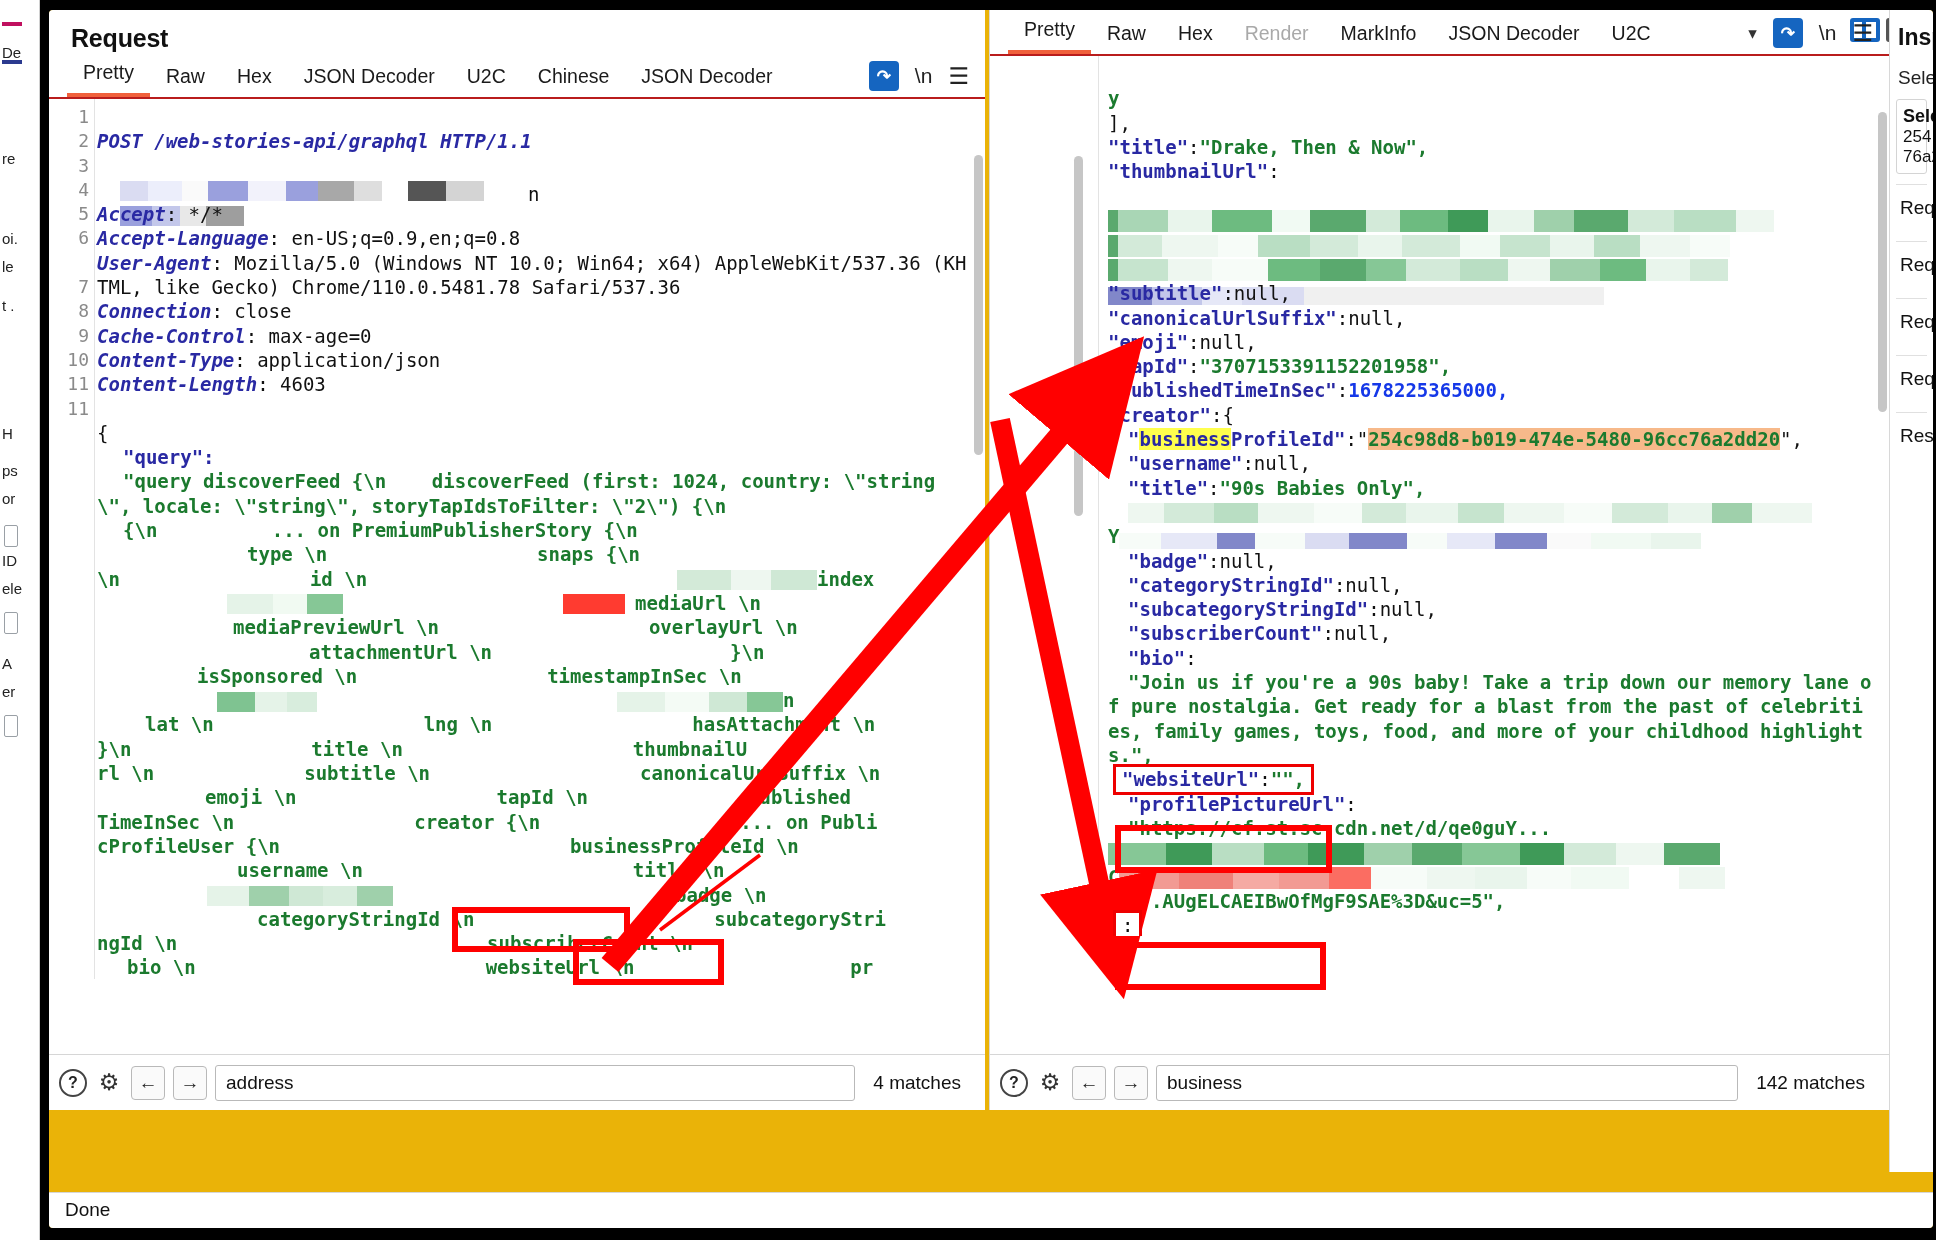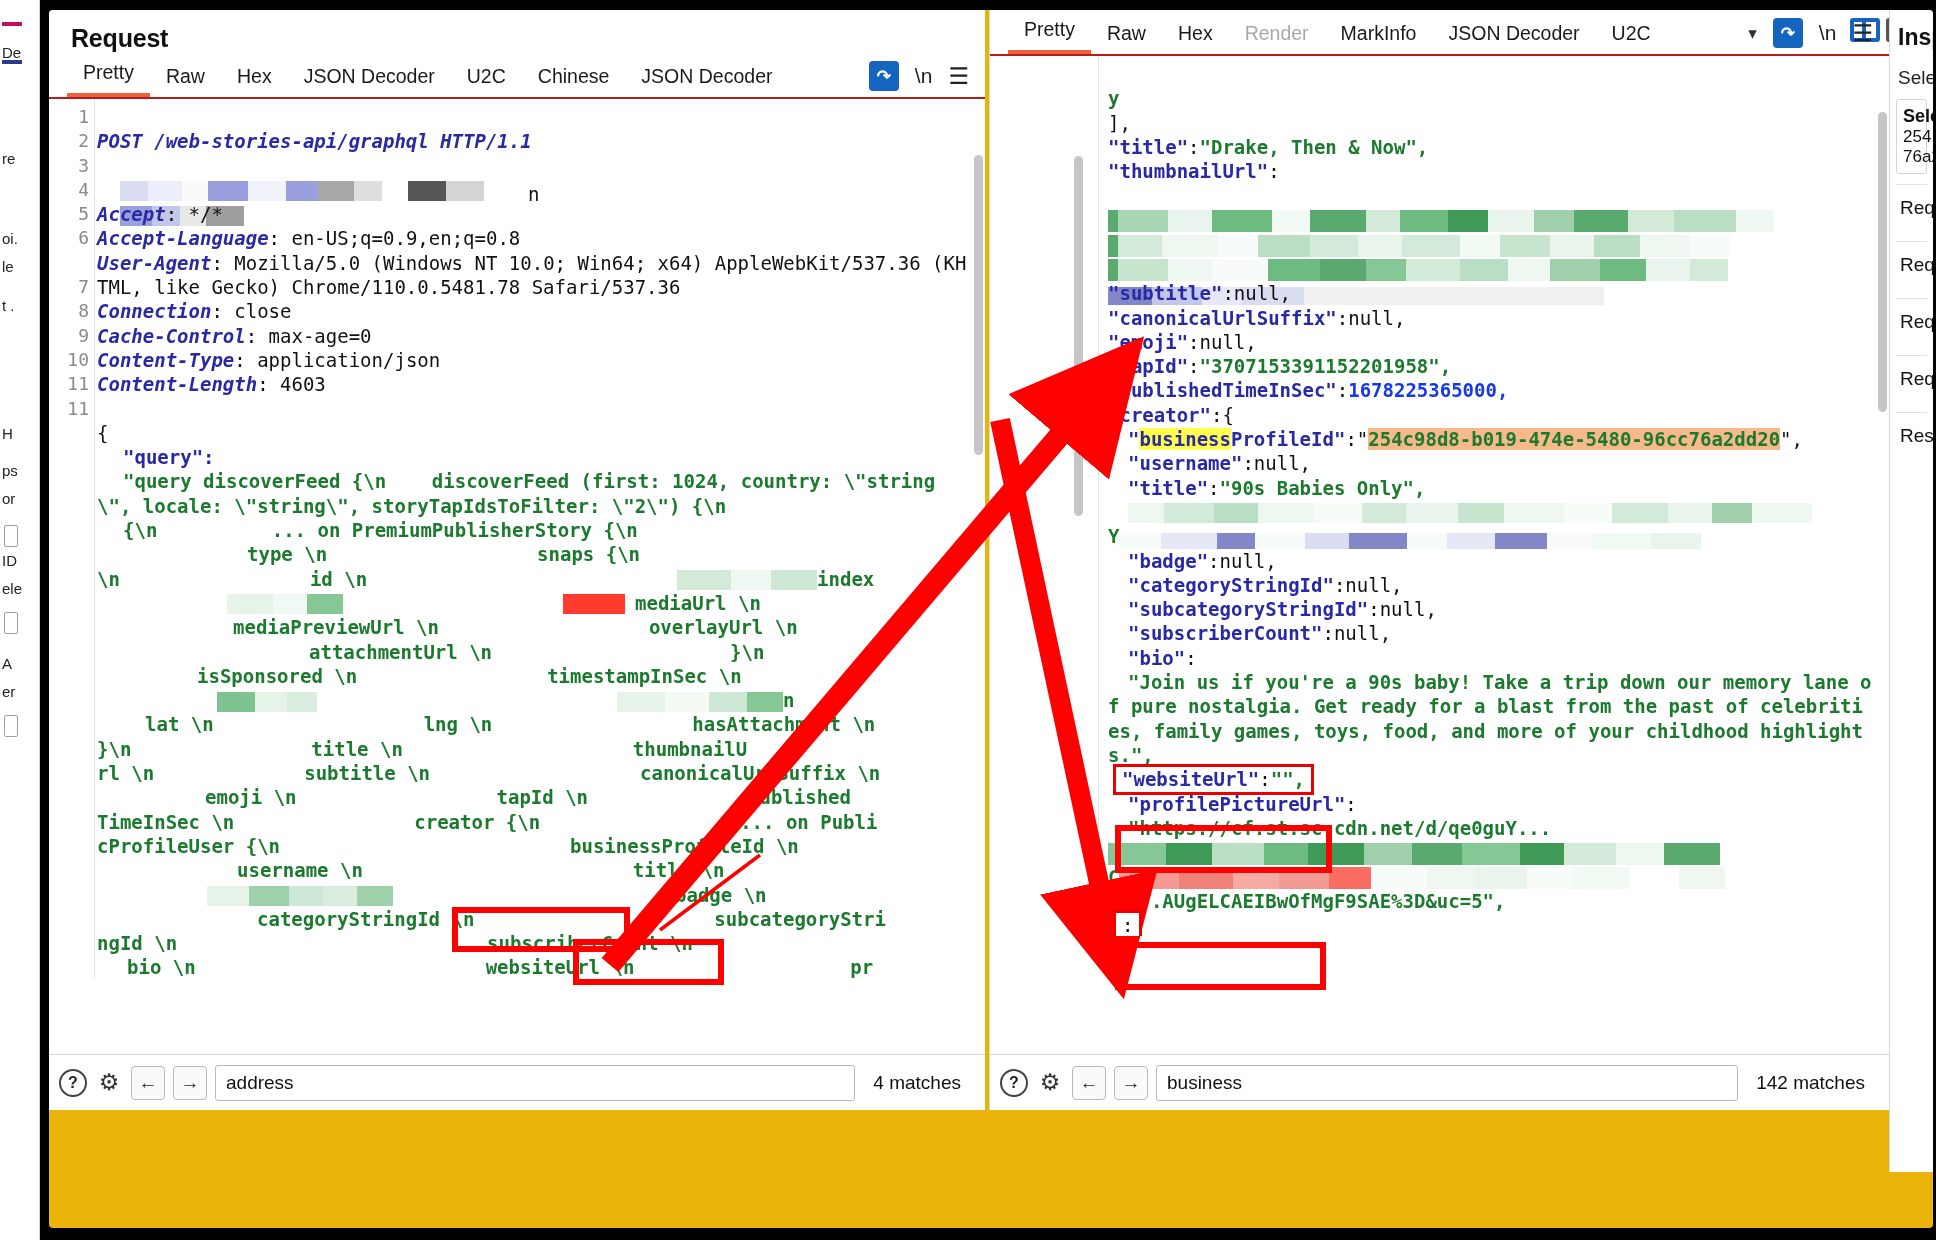"Done" div { html: none -> <div> <span>Done</span> </div> }
